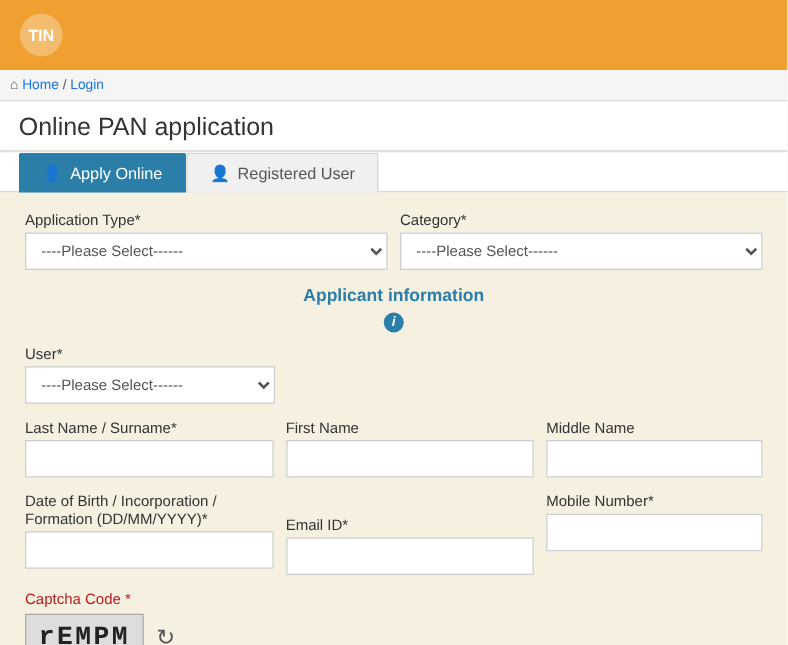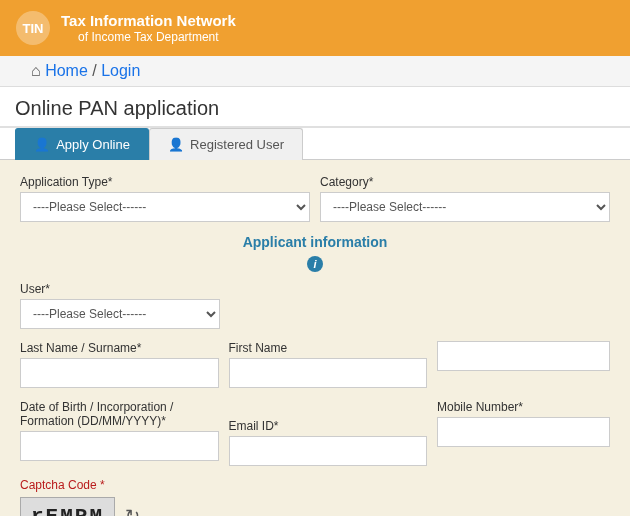"Tax Information Network" div.header-text-block { html: <div> <div>Tax Information Network</div> <div>of Income Tax Department</div> </div> -> none }
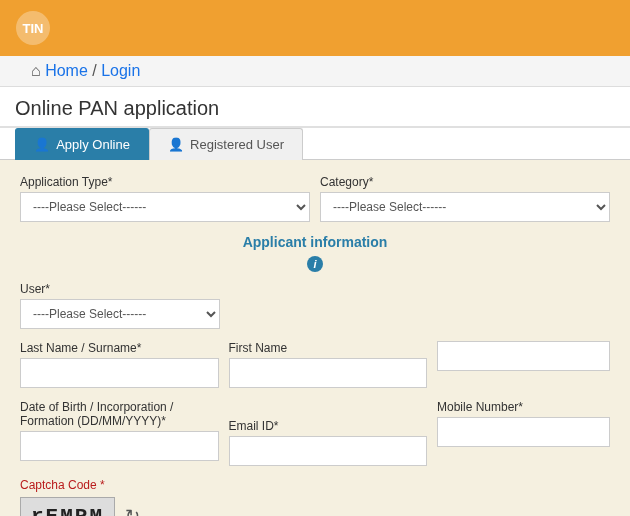"⌂ Home / Login" .breadcrumb { font-size: 16px -> 11px; padding: 6px 31px -> 6px 8px }
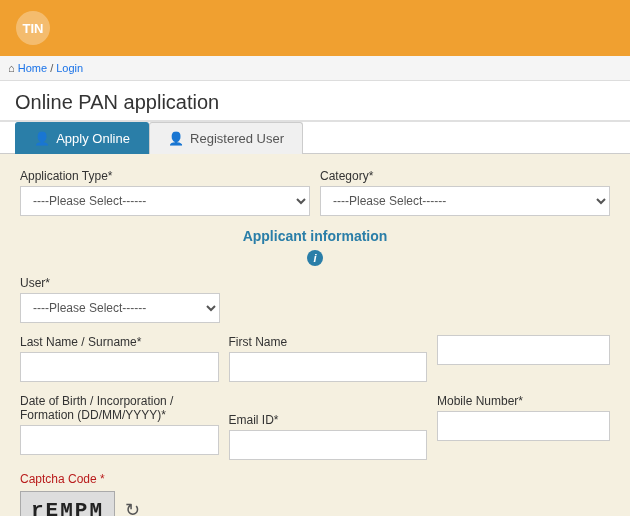"Middle Name" label { html: none -> <label>Middle Name</label> }
